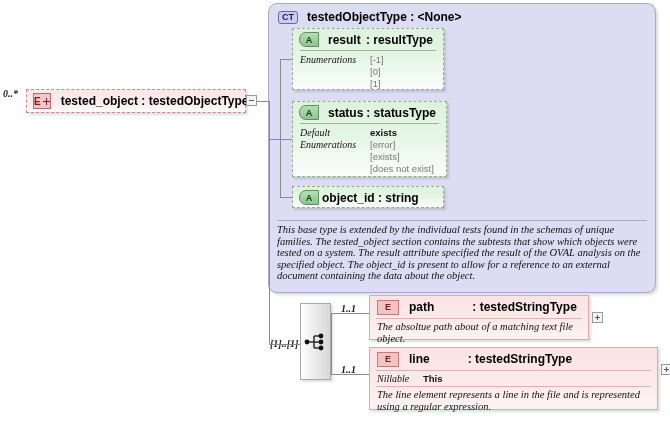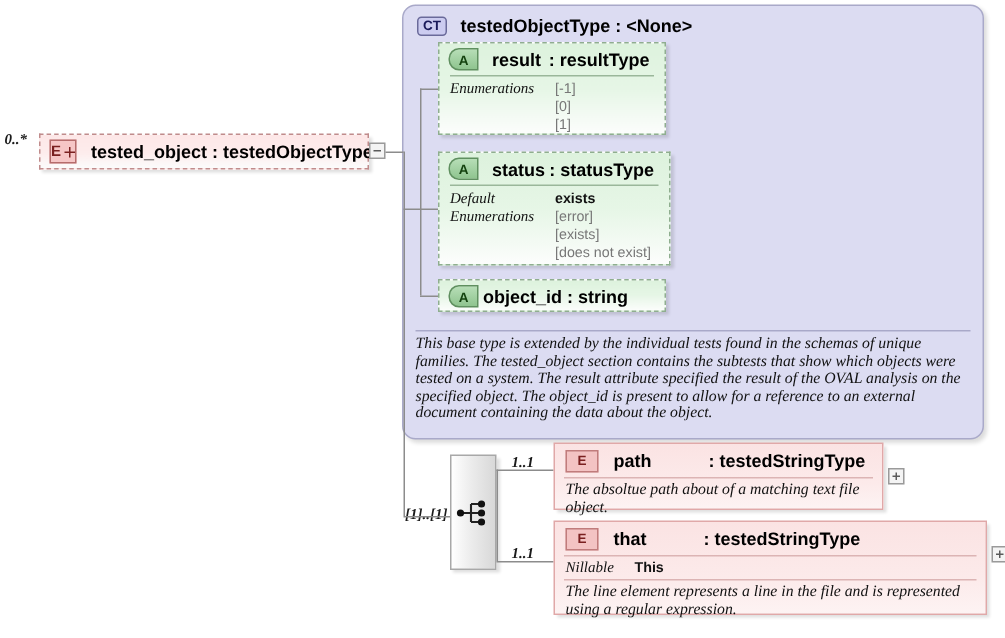"that" span.child-name { text: that -> line }
